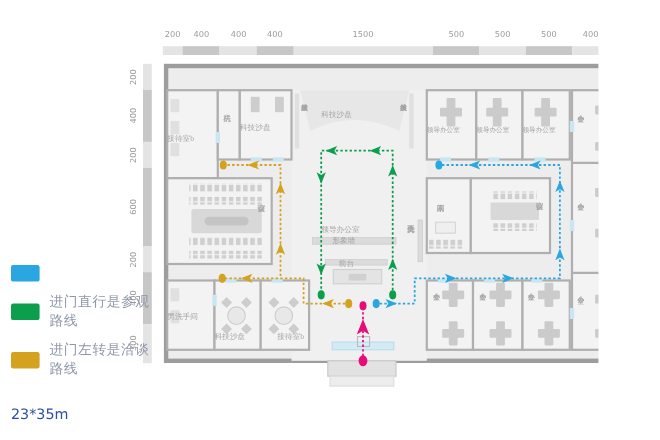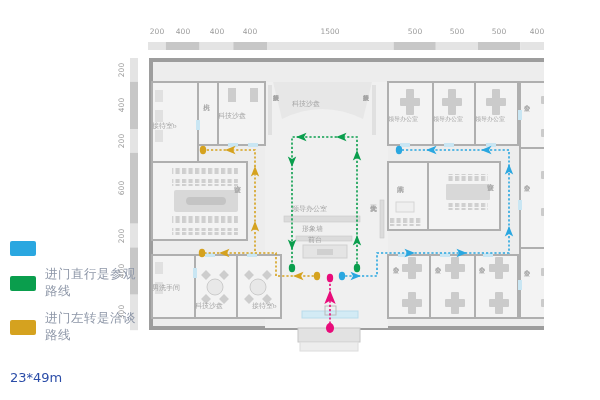"形象墙" div.lbl { top: 225px -> 215px }
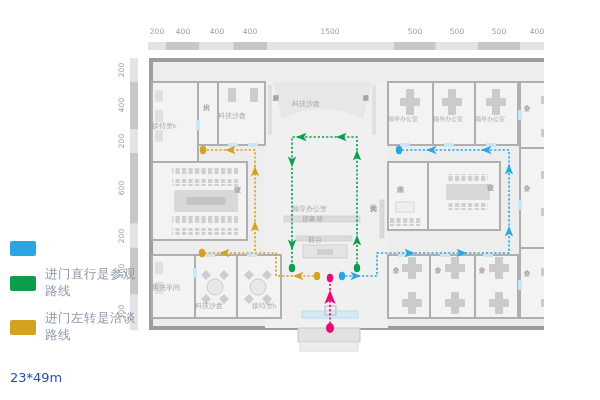"23*49m" div.size-note { text: 49m -> 35m }
